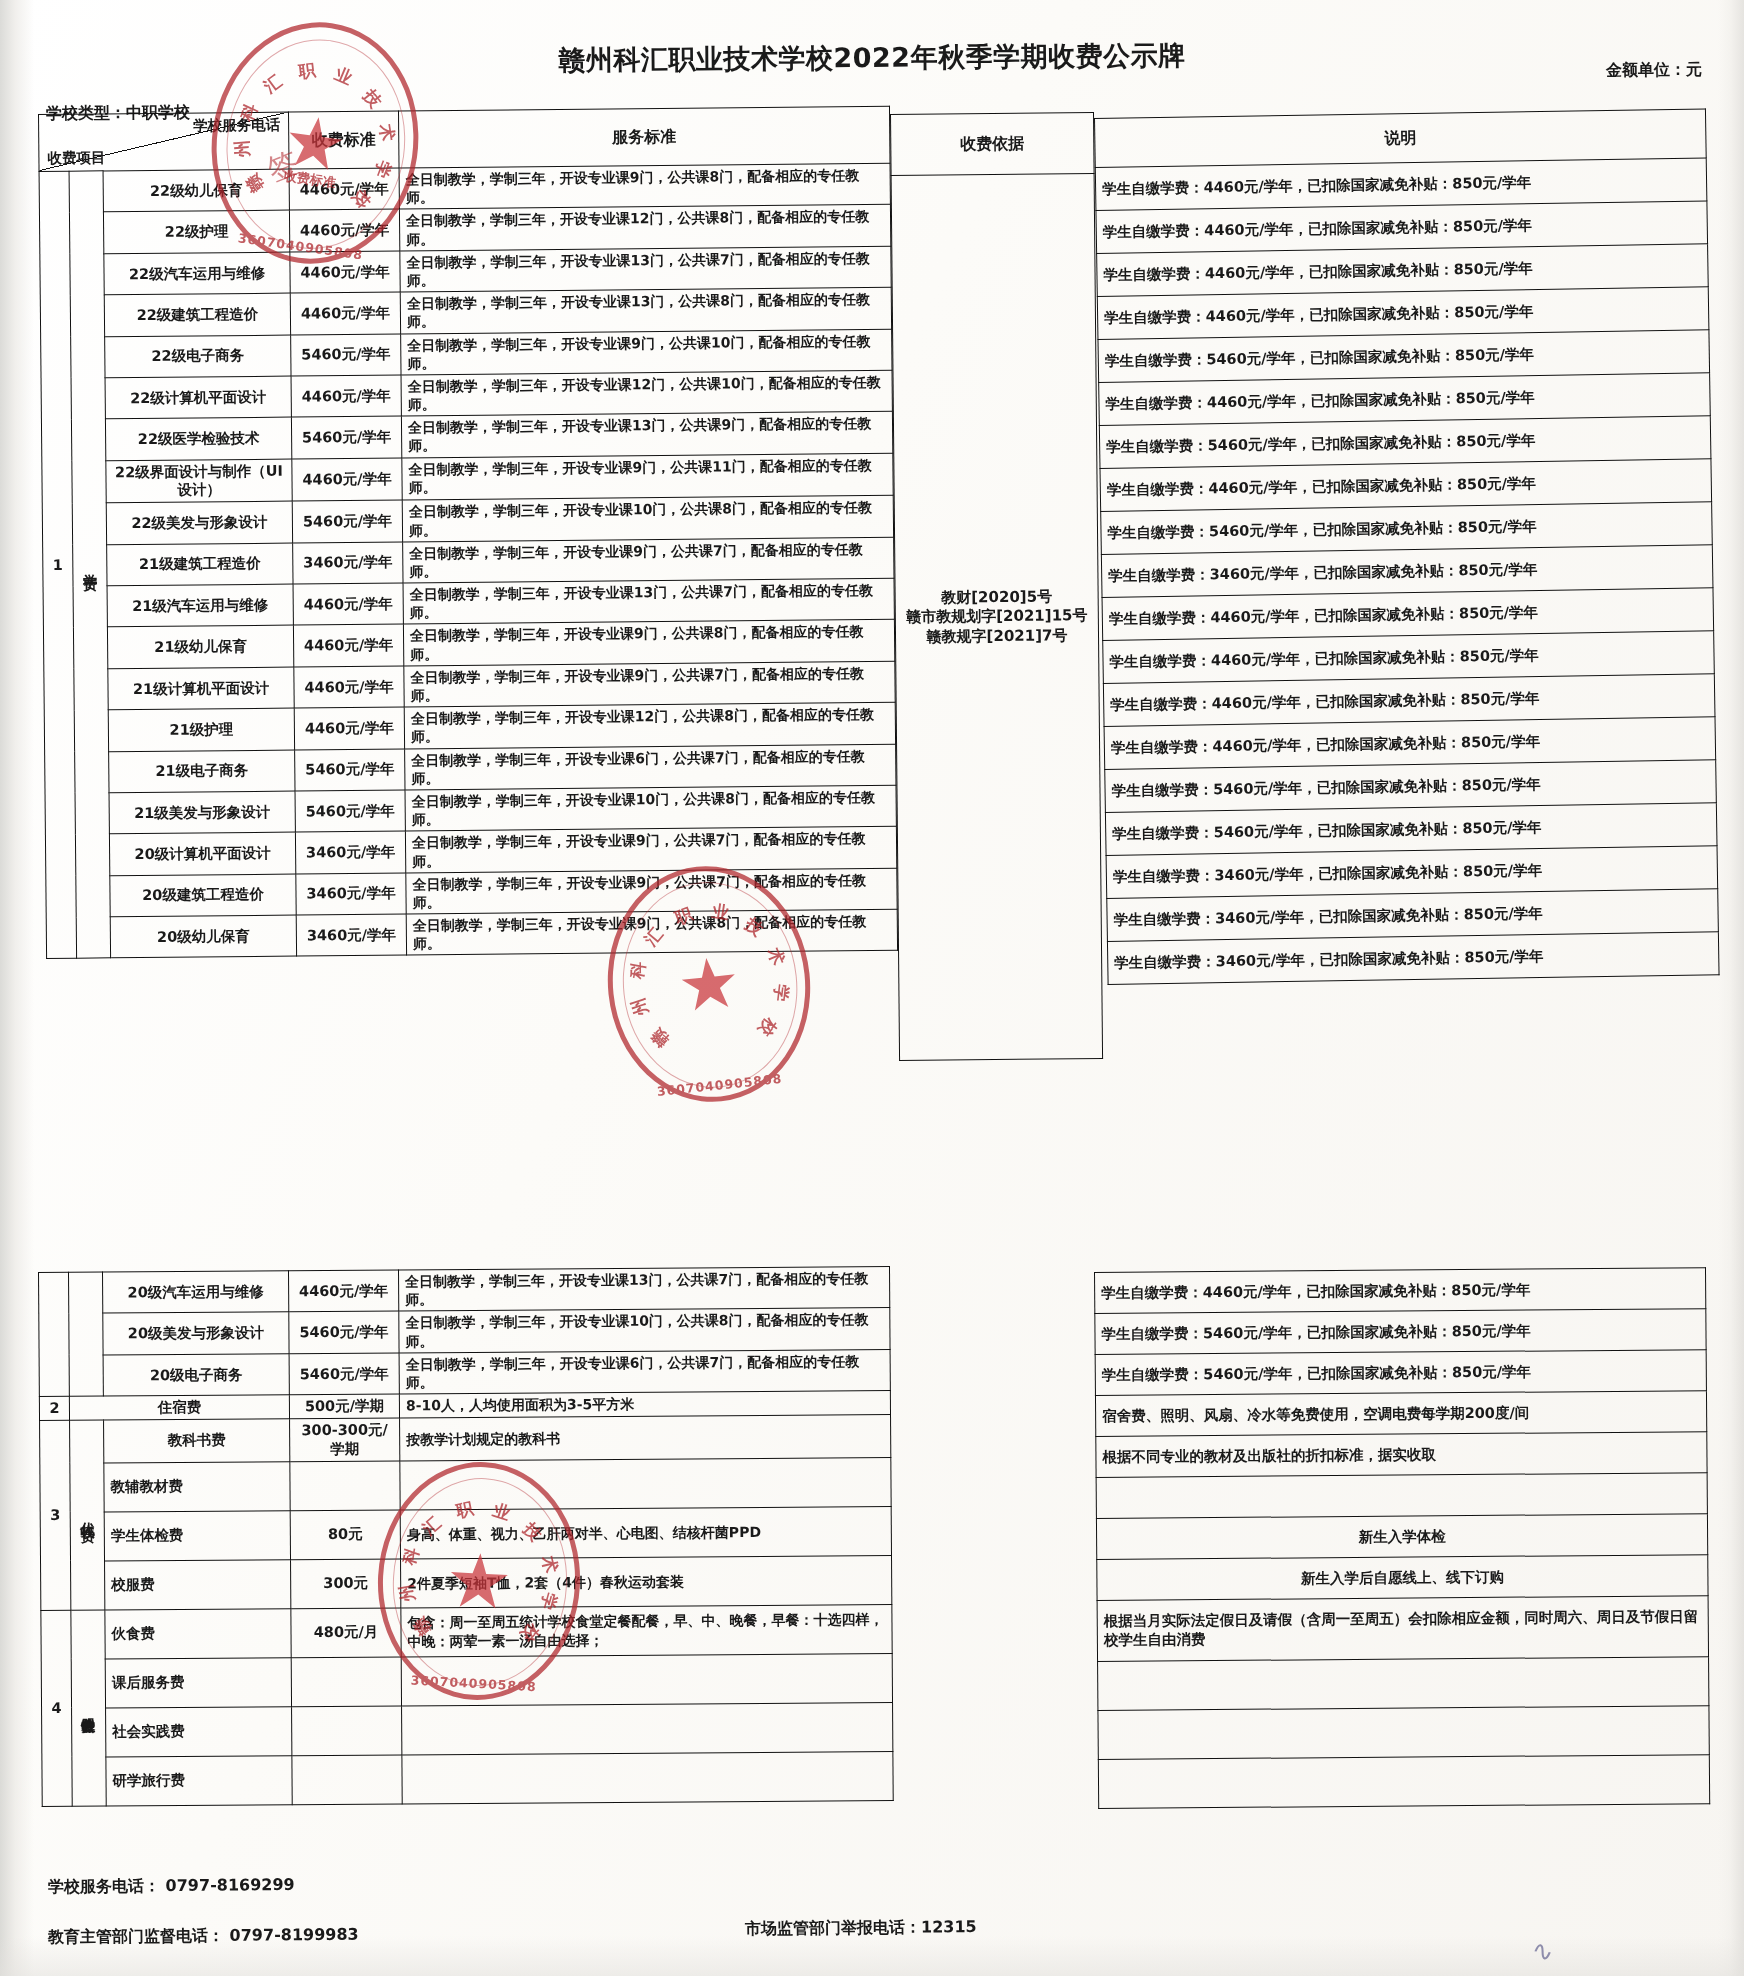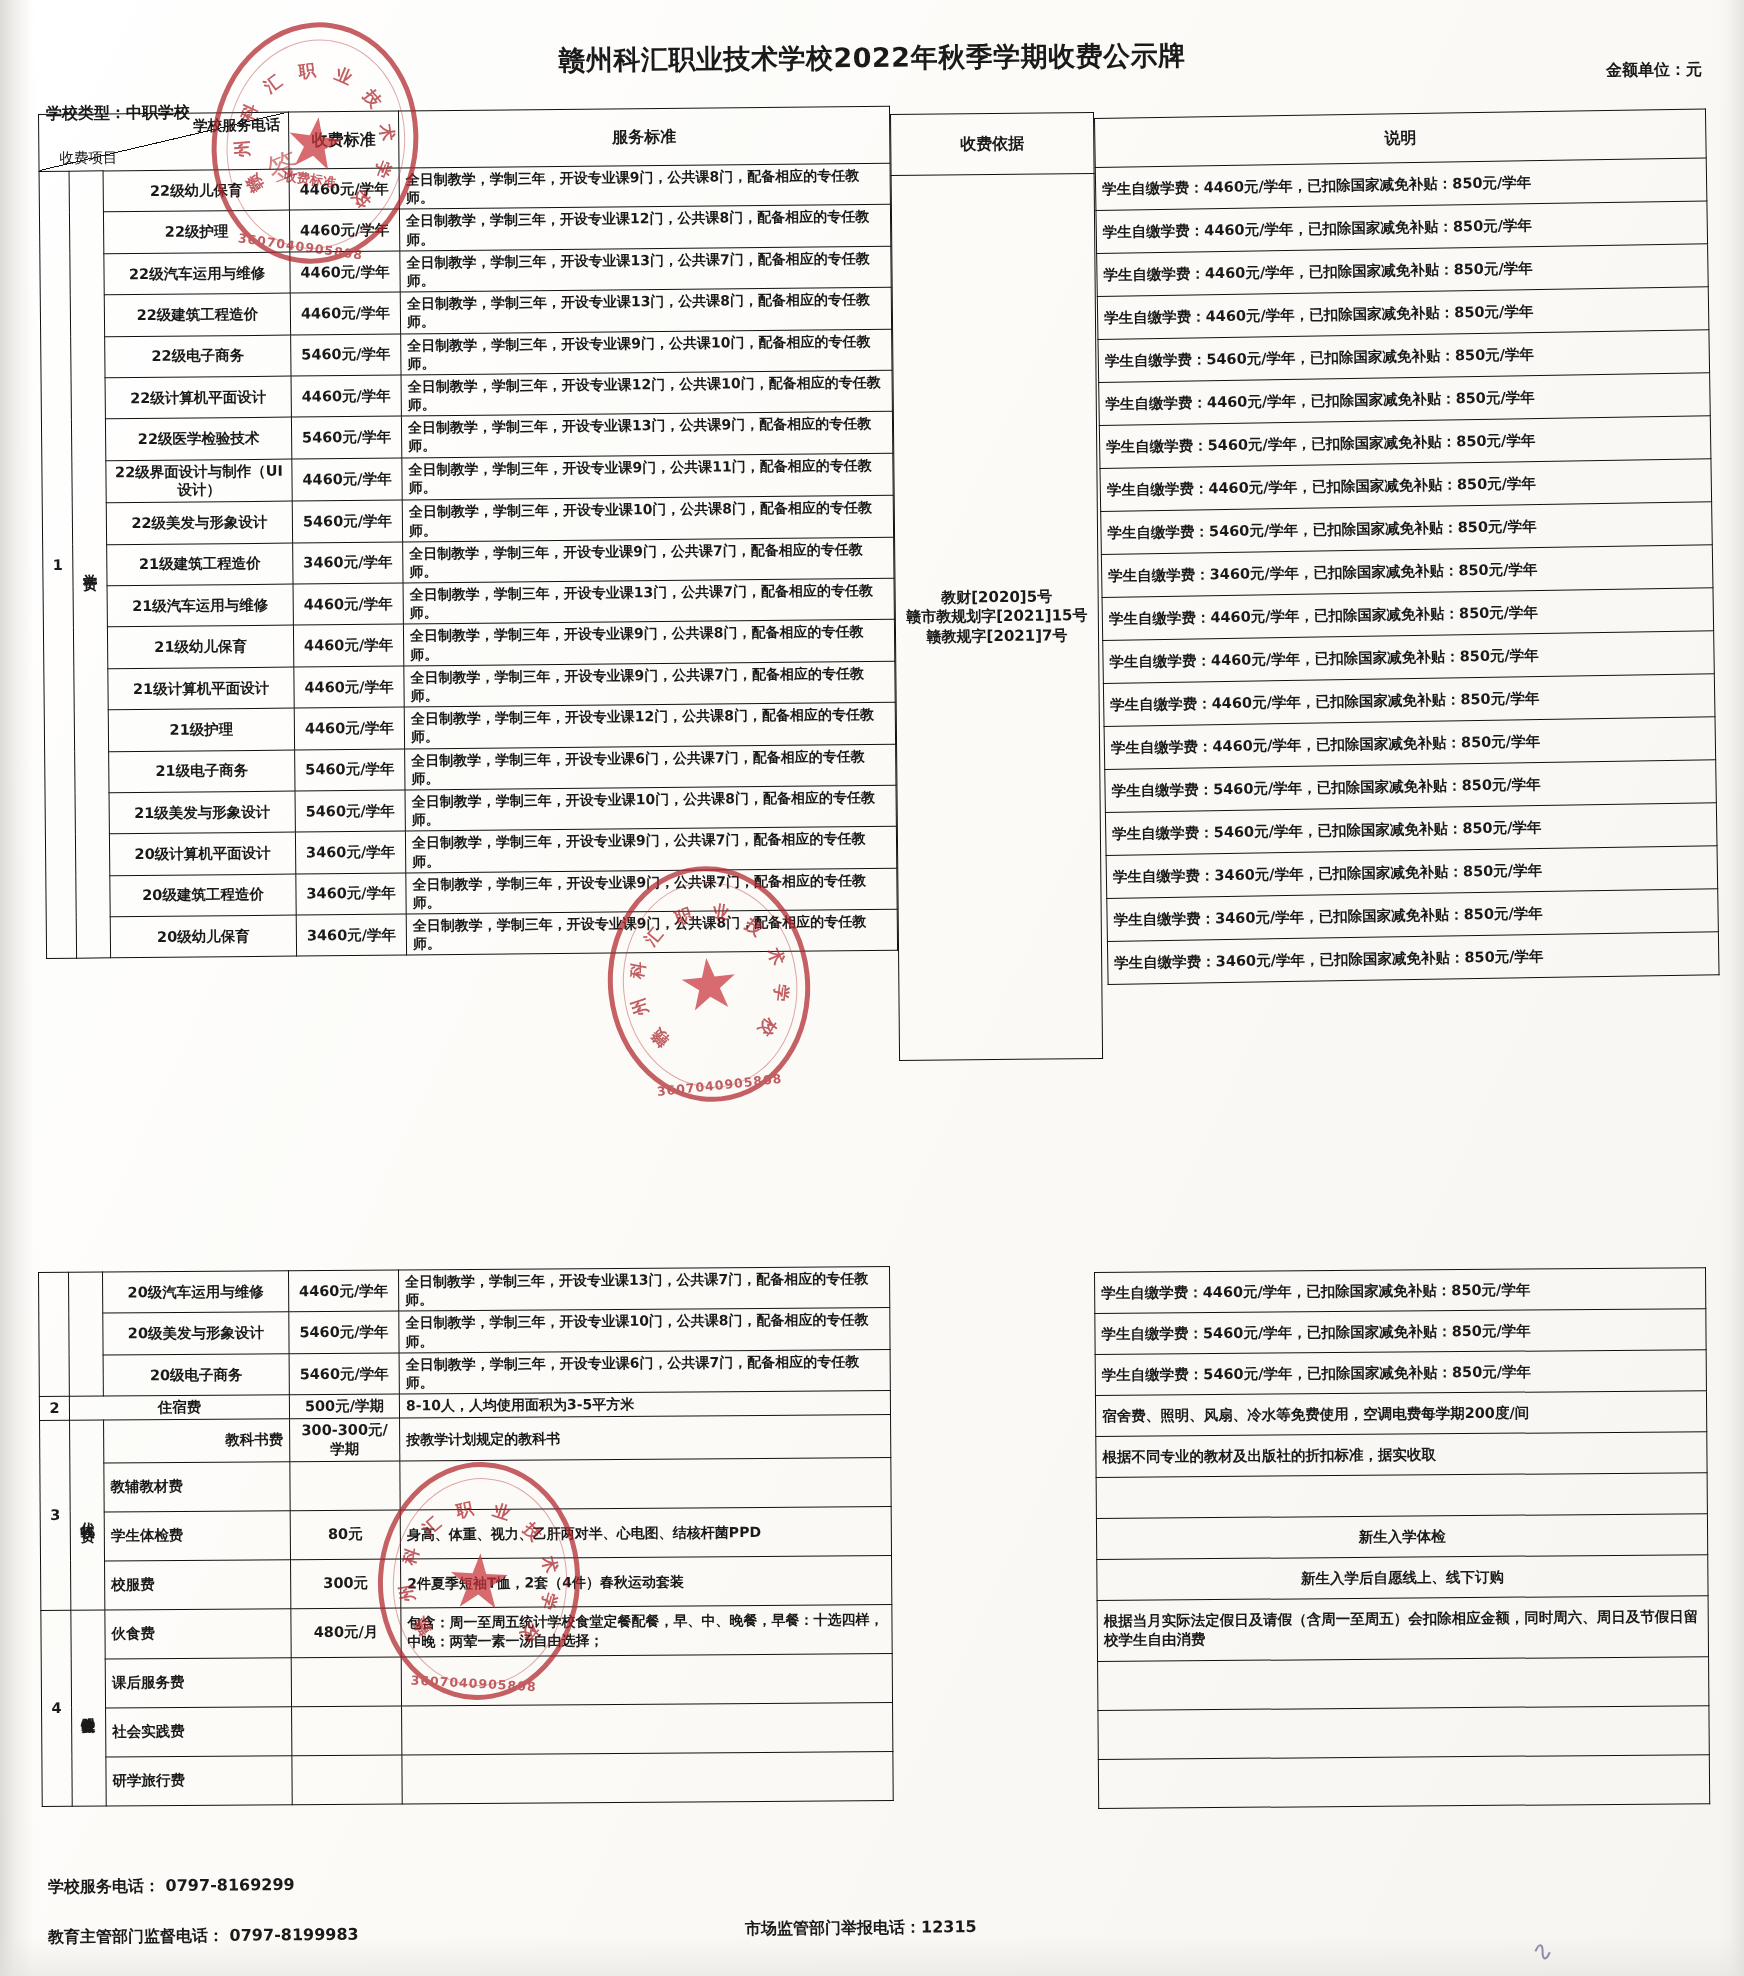"收费项目" .corner .lbl-b { font-weight: normal -> bold; left: 20px -> 8px }
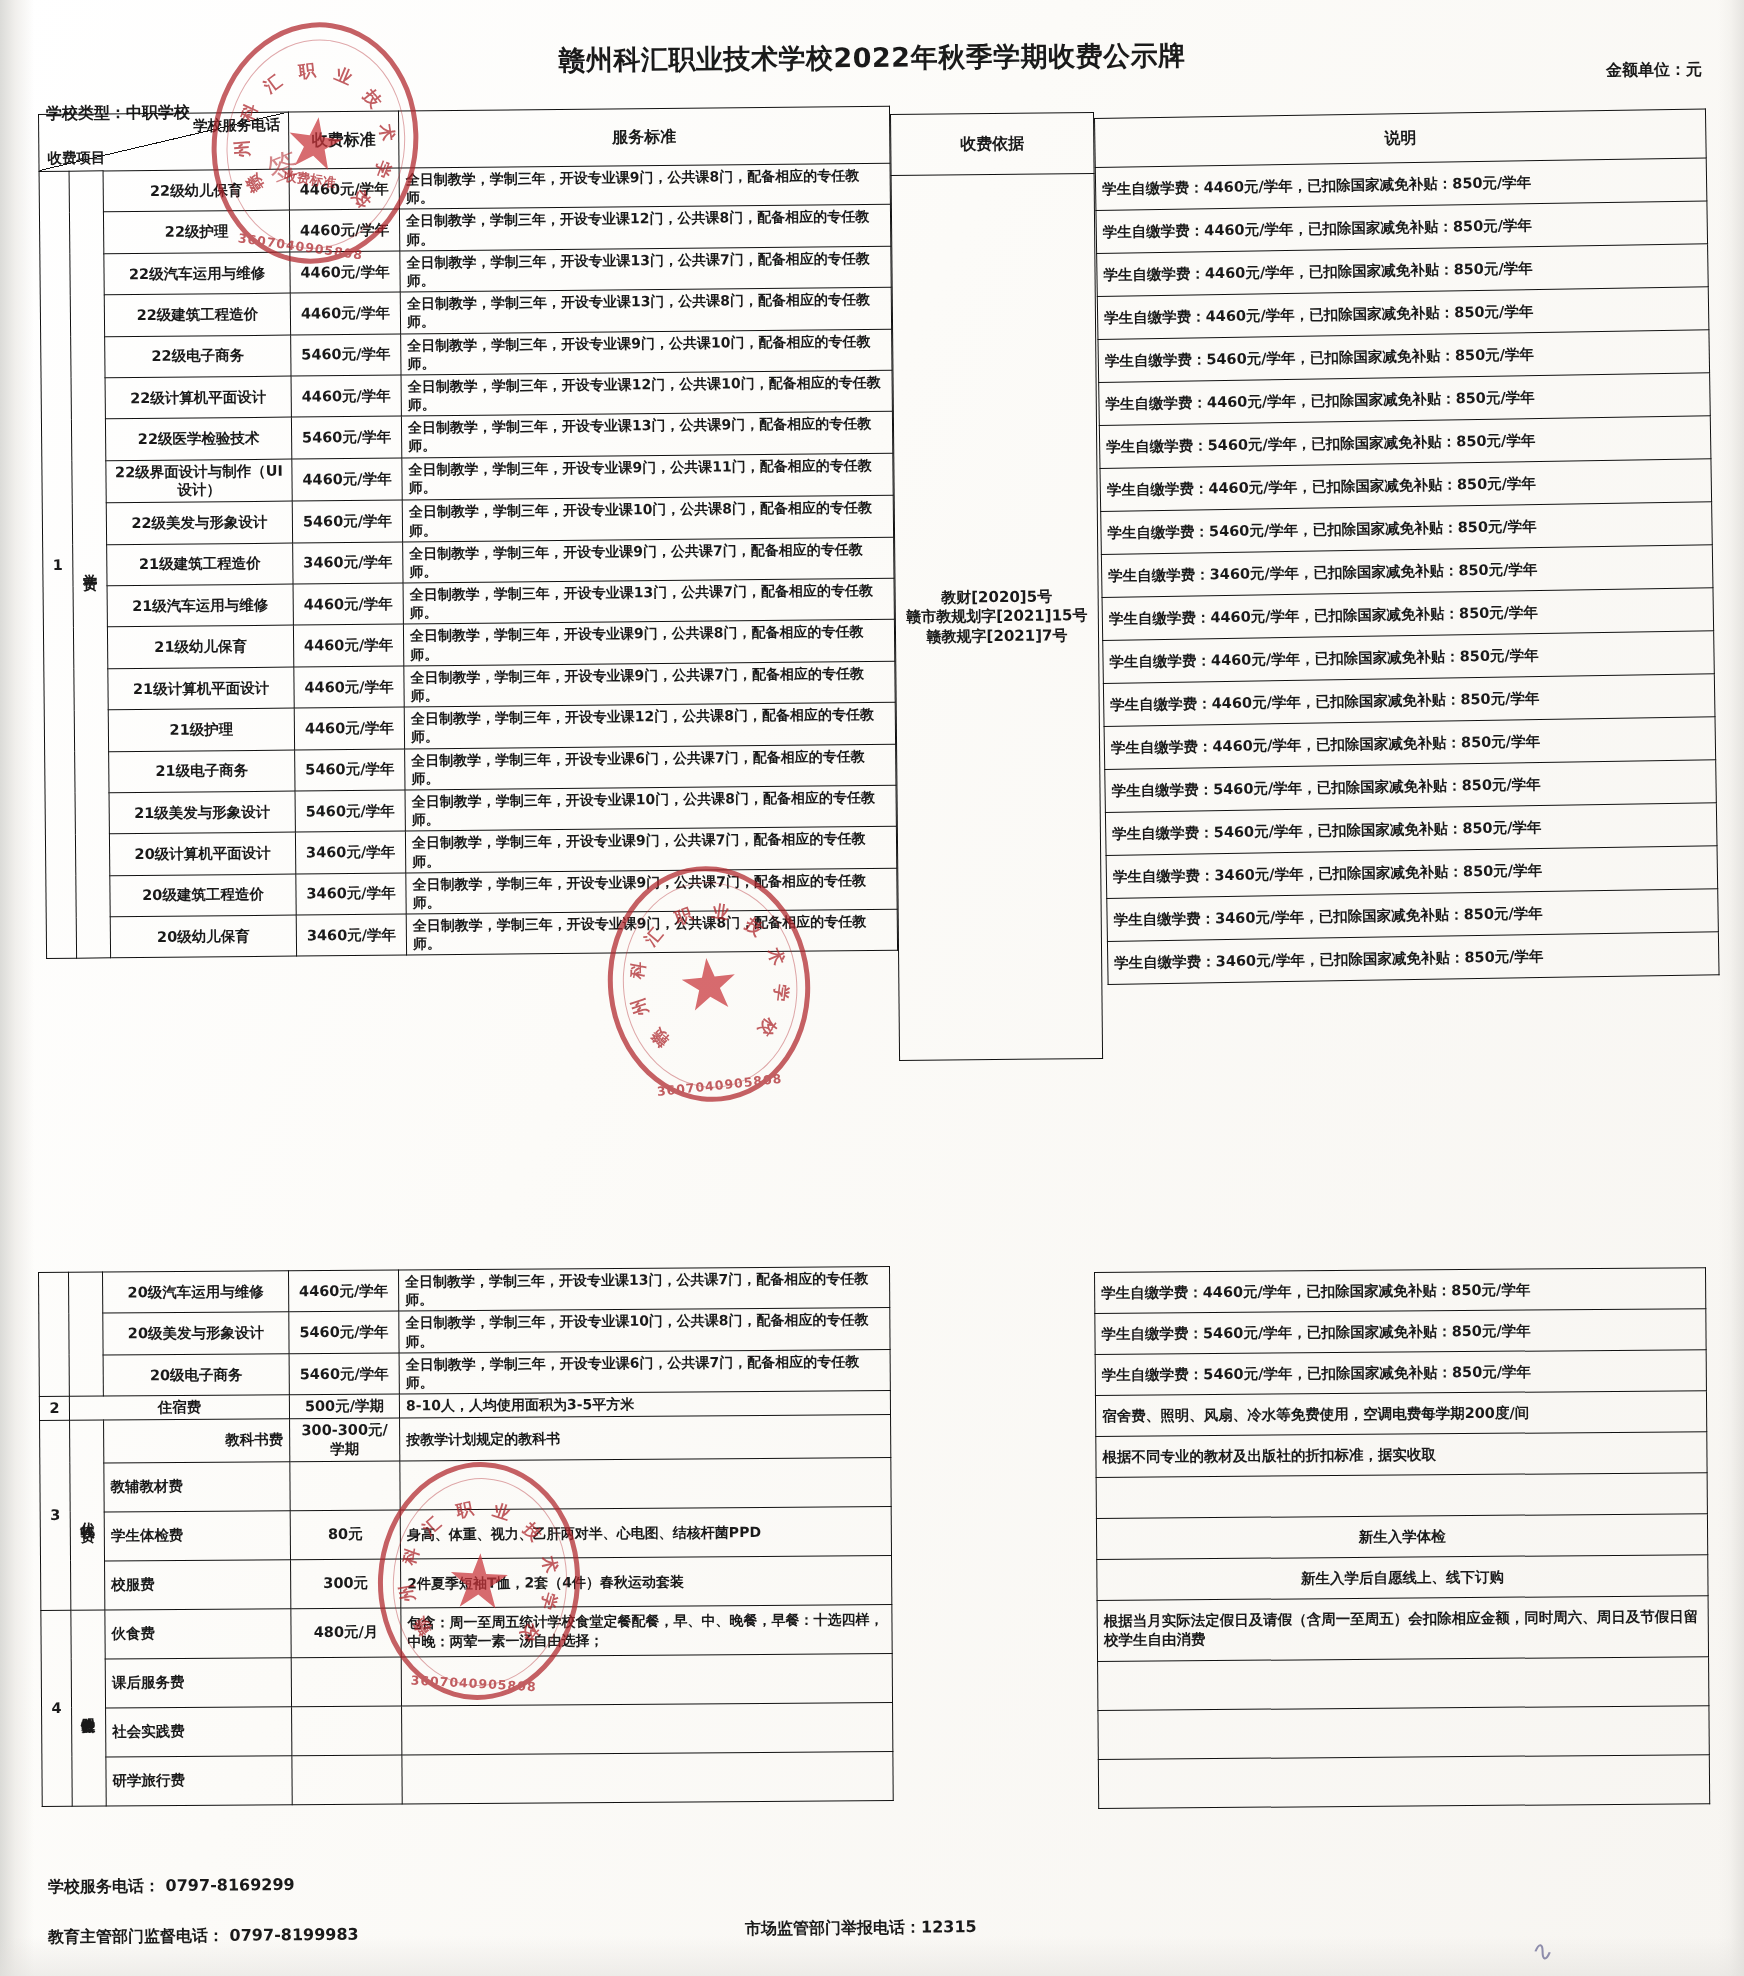"教科书费" td.c-item { text-align: right -> center }
